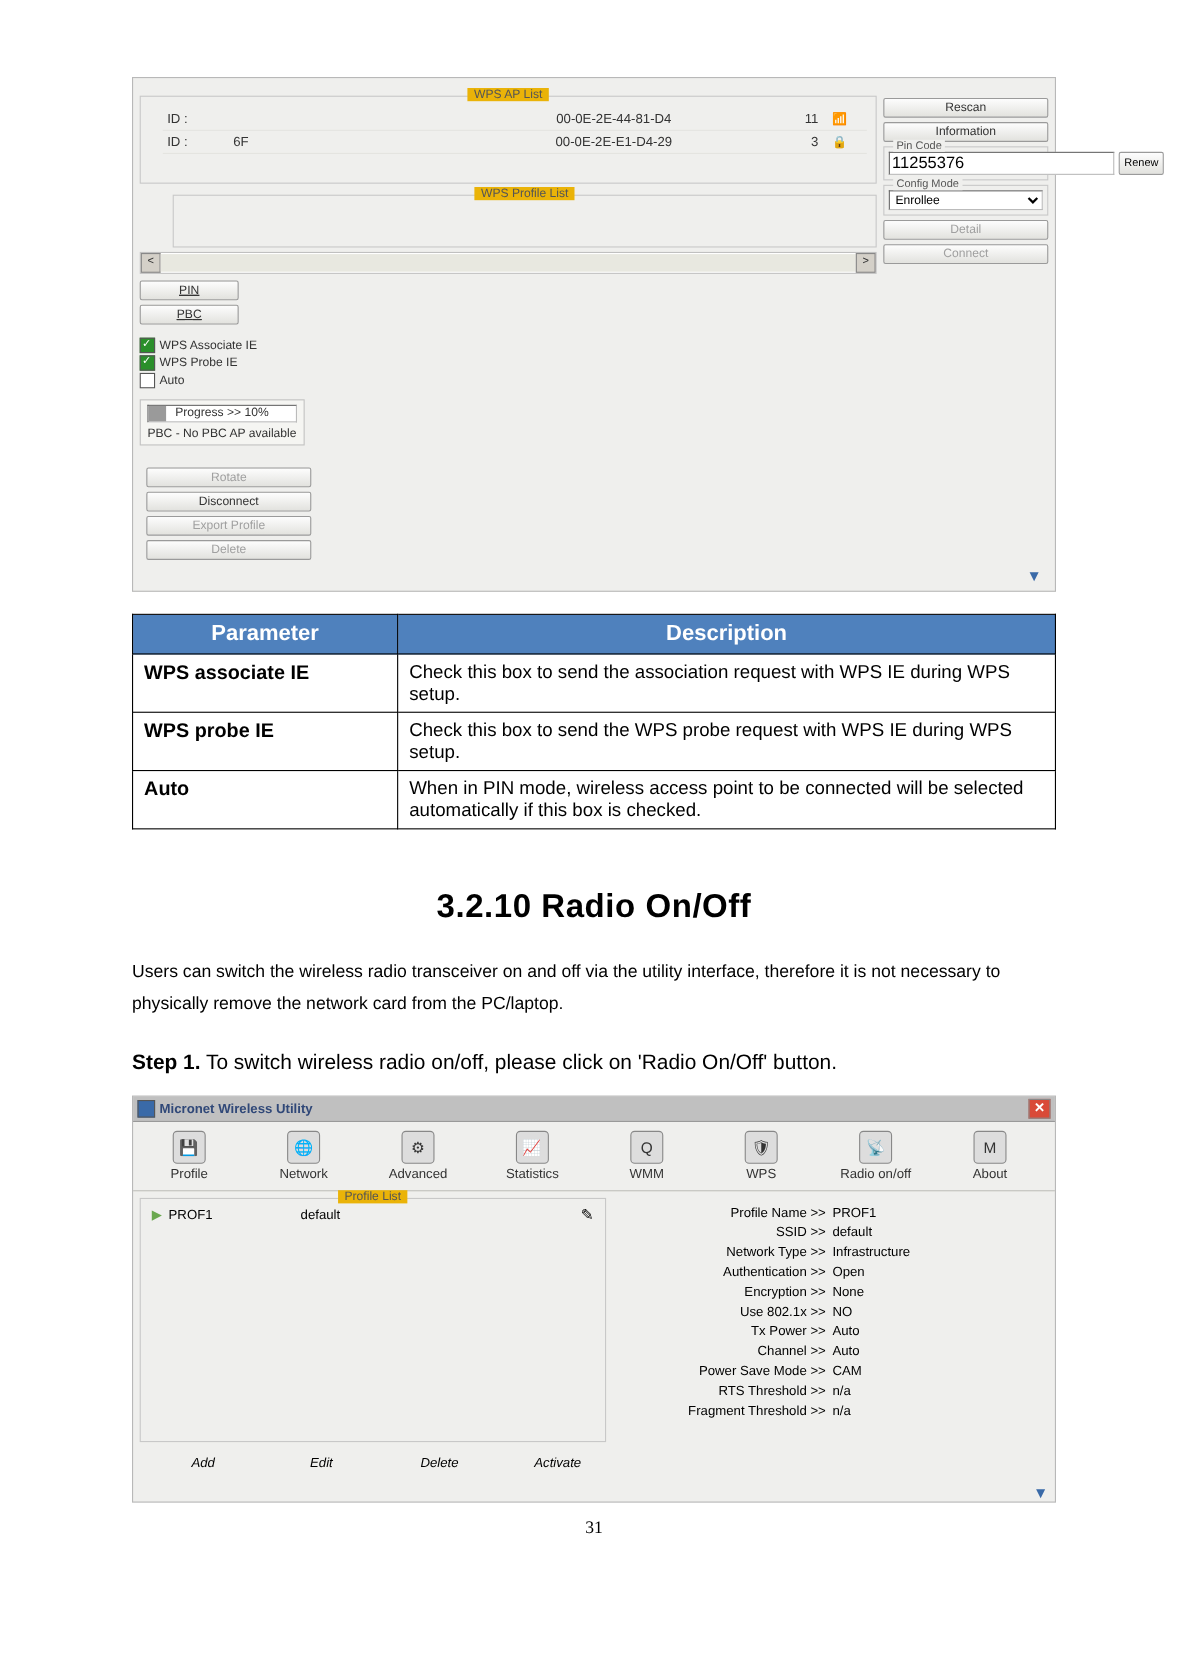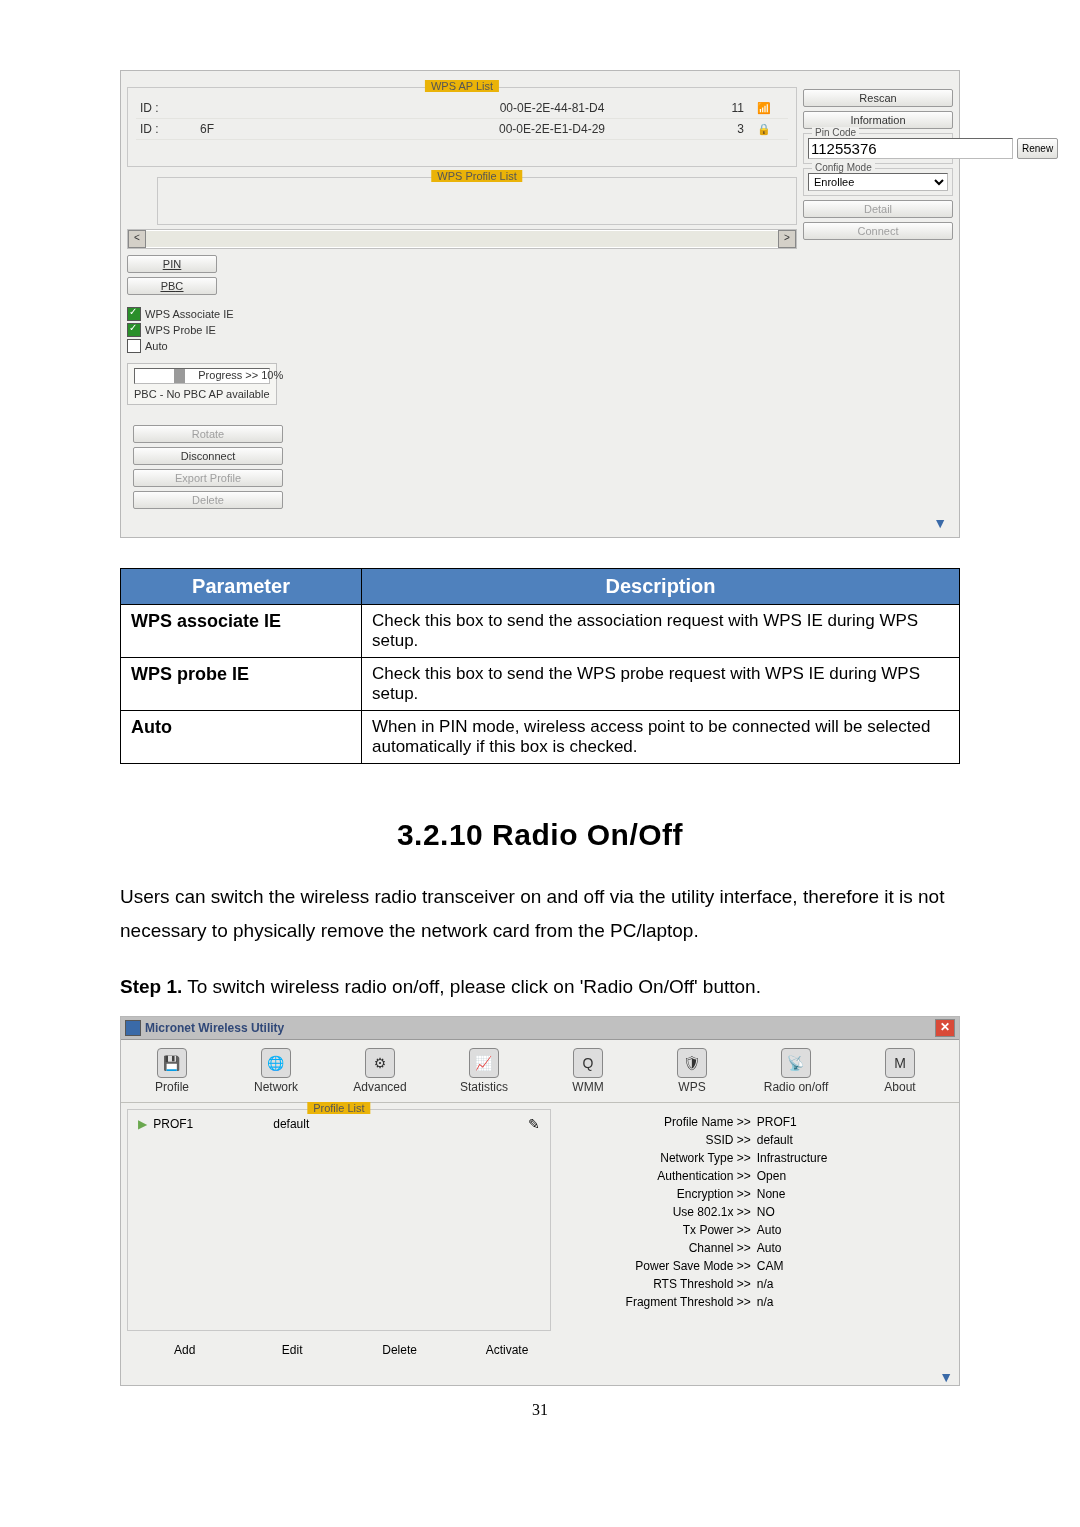"ID :" .ap-row { margin-left: none -> 12px }
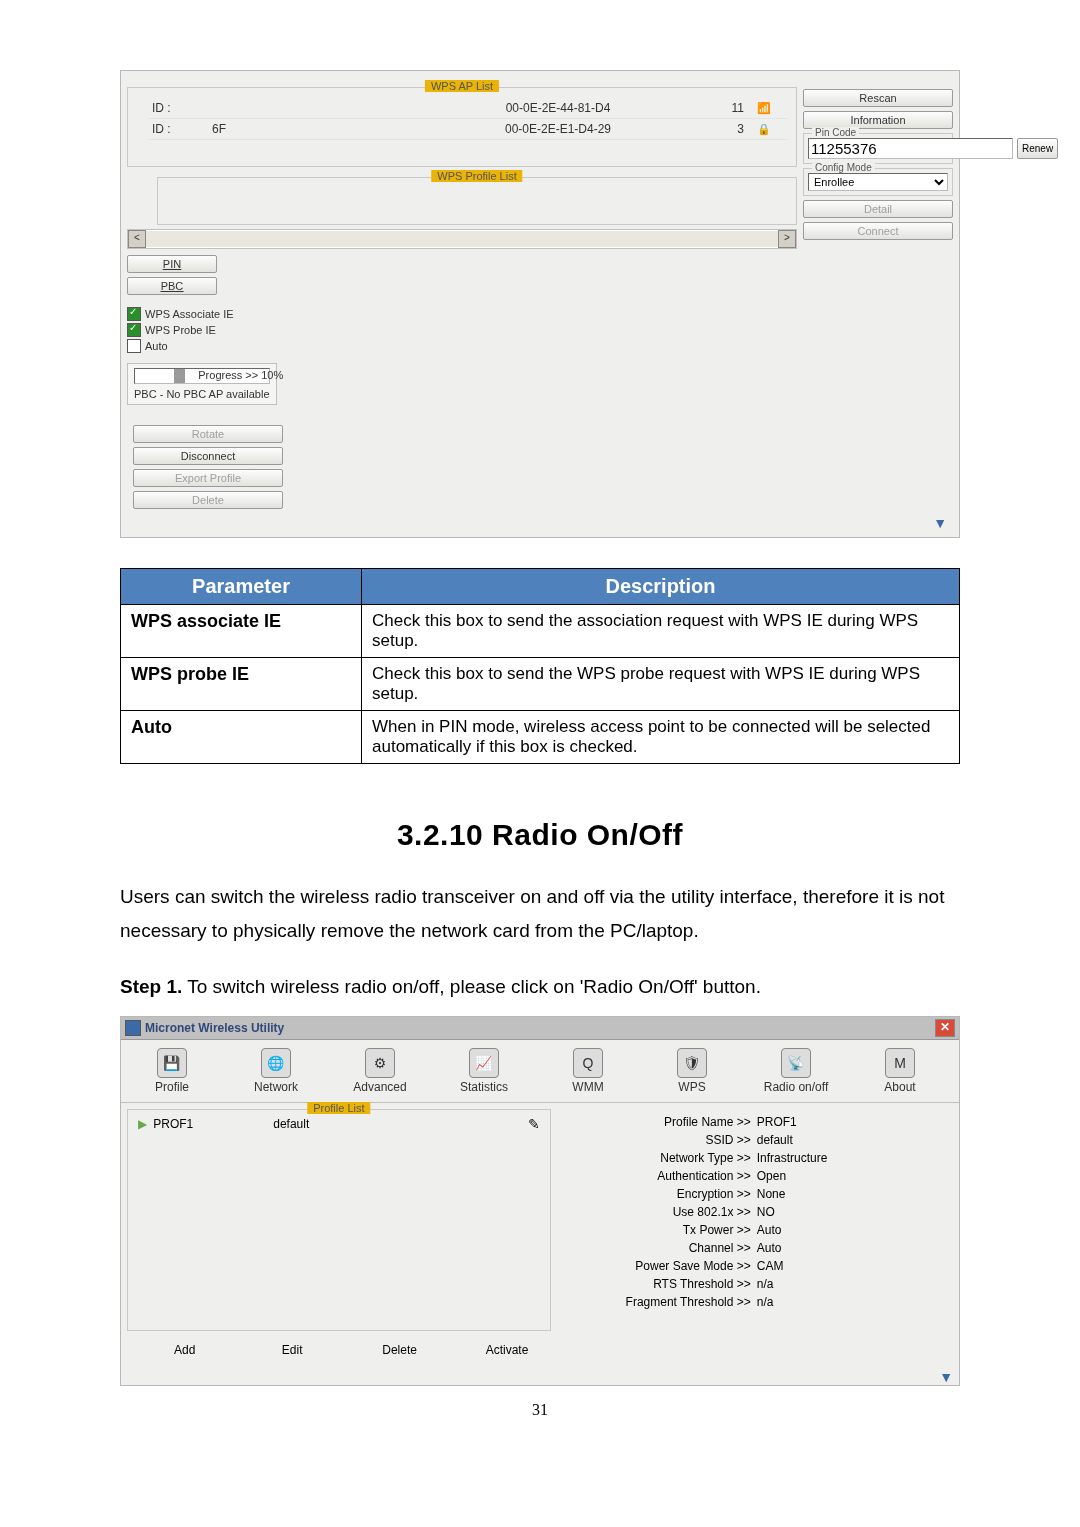"Progress >> 10%" .progress-bar { padding-left: 39px -> none }
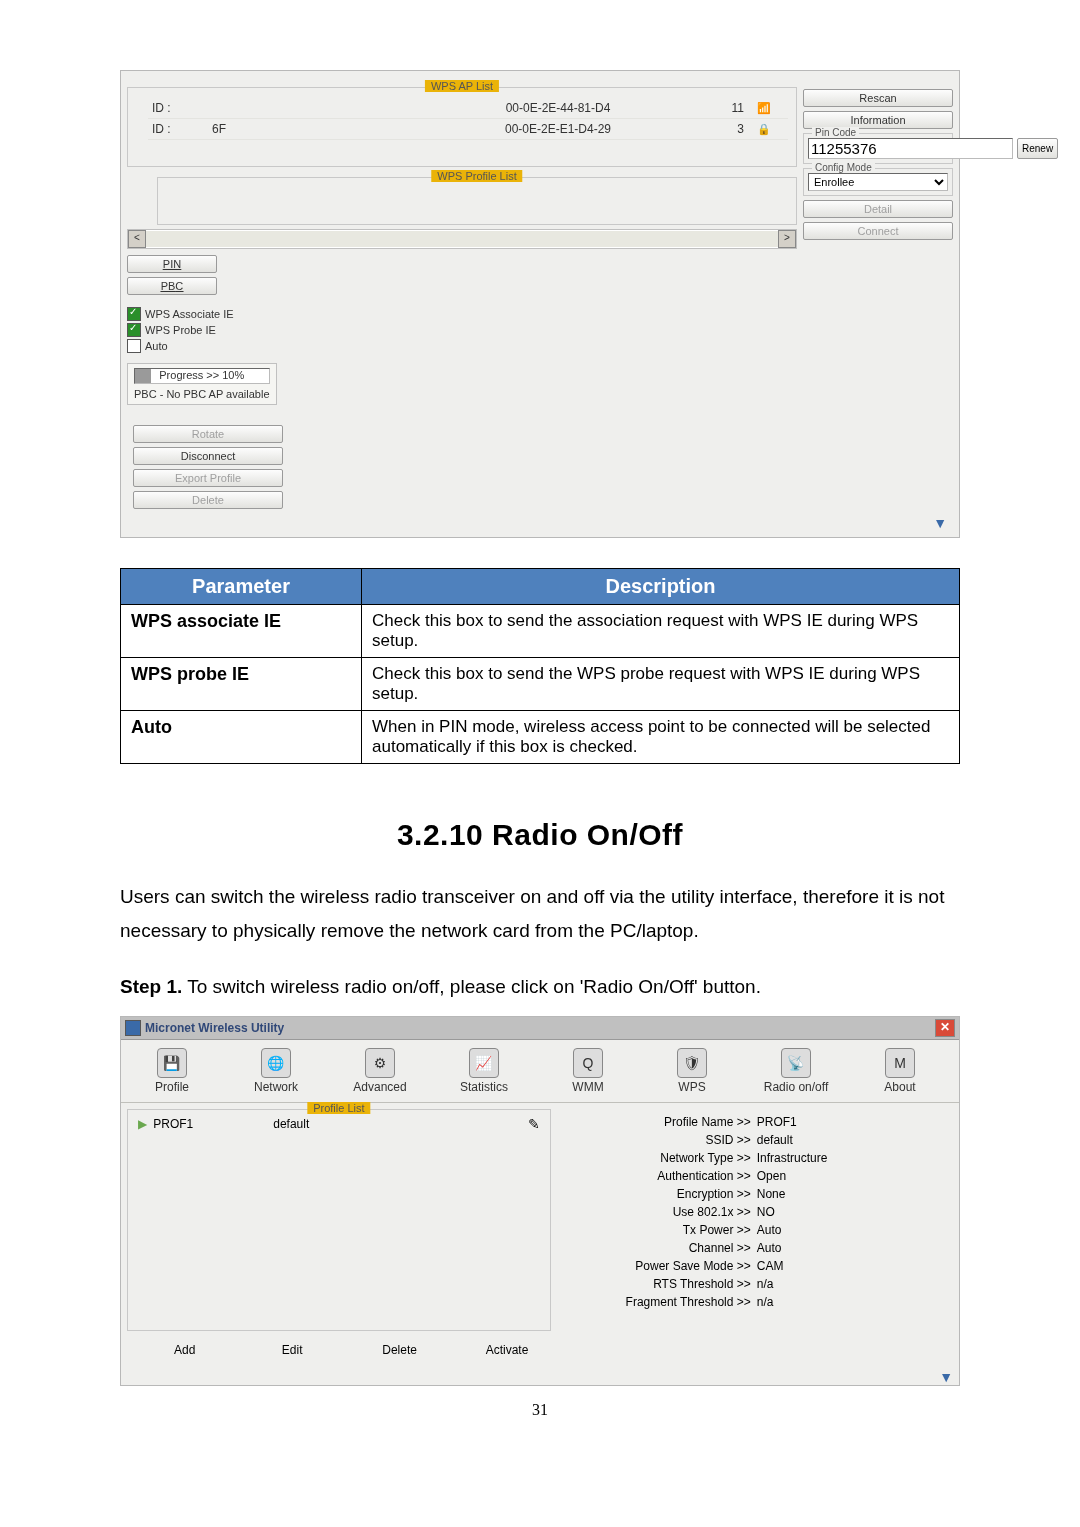"Parameter" .param-table { margin-top: 30px -> 20px }
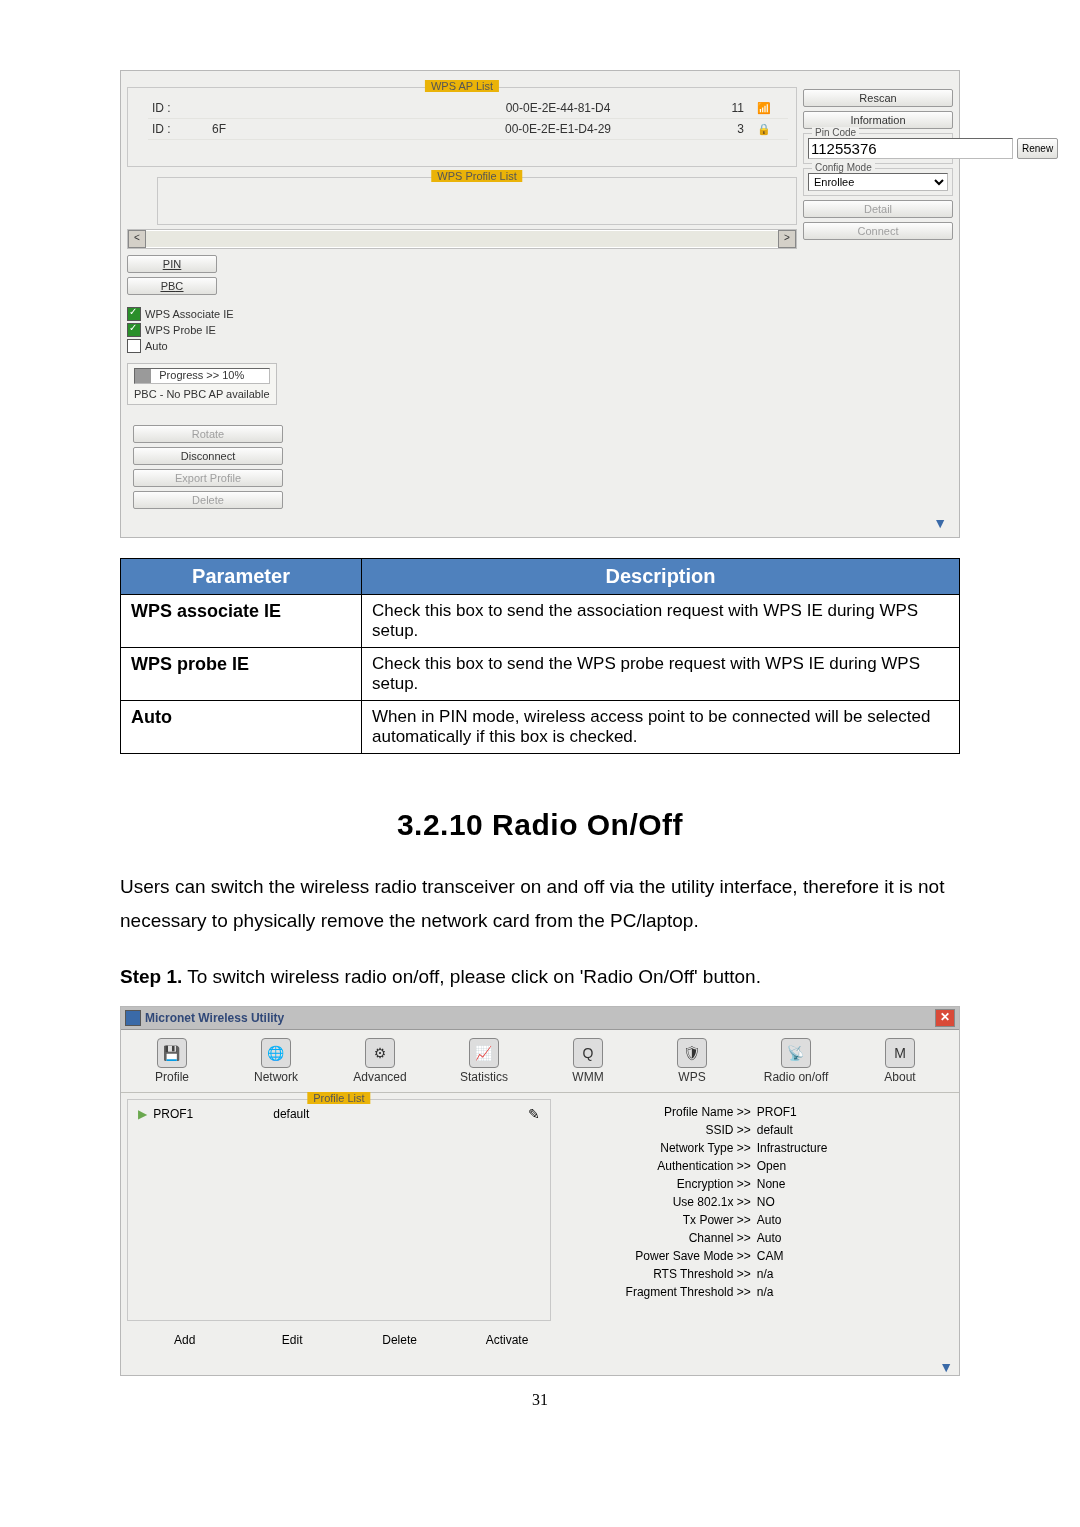"Users can switch the wireless" .body-text { font-size: 19px -> 16px }
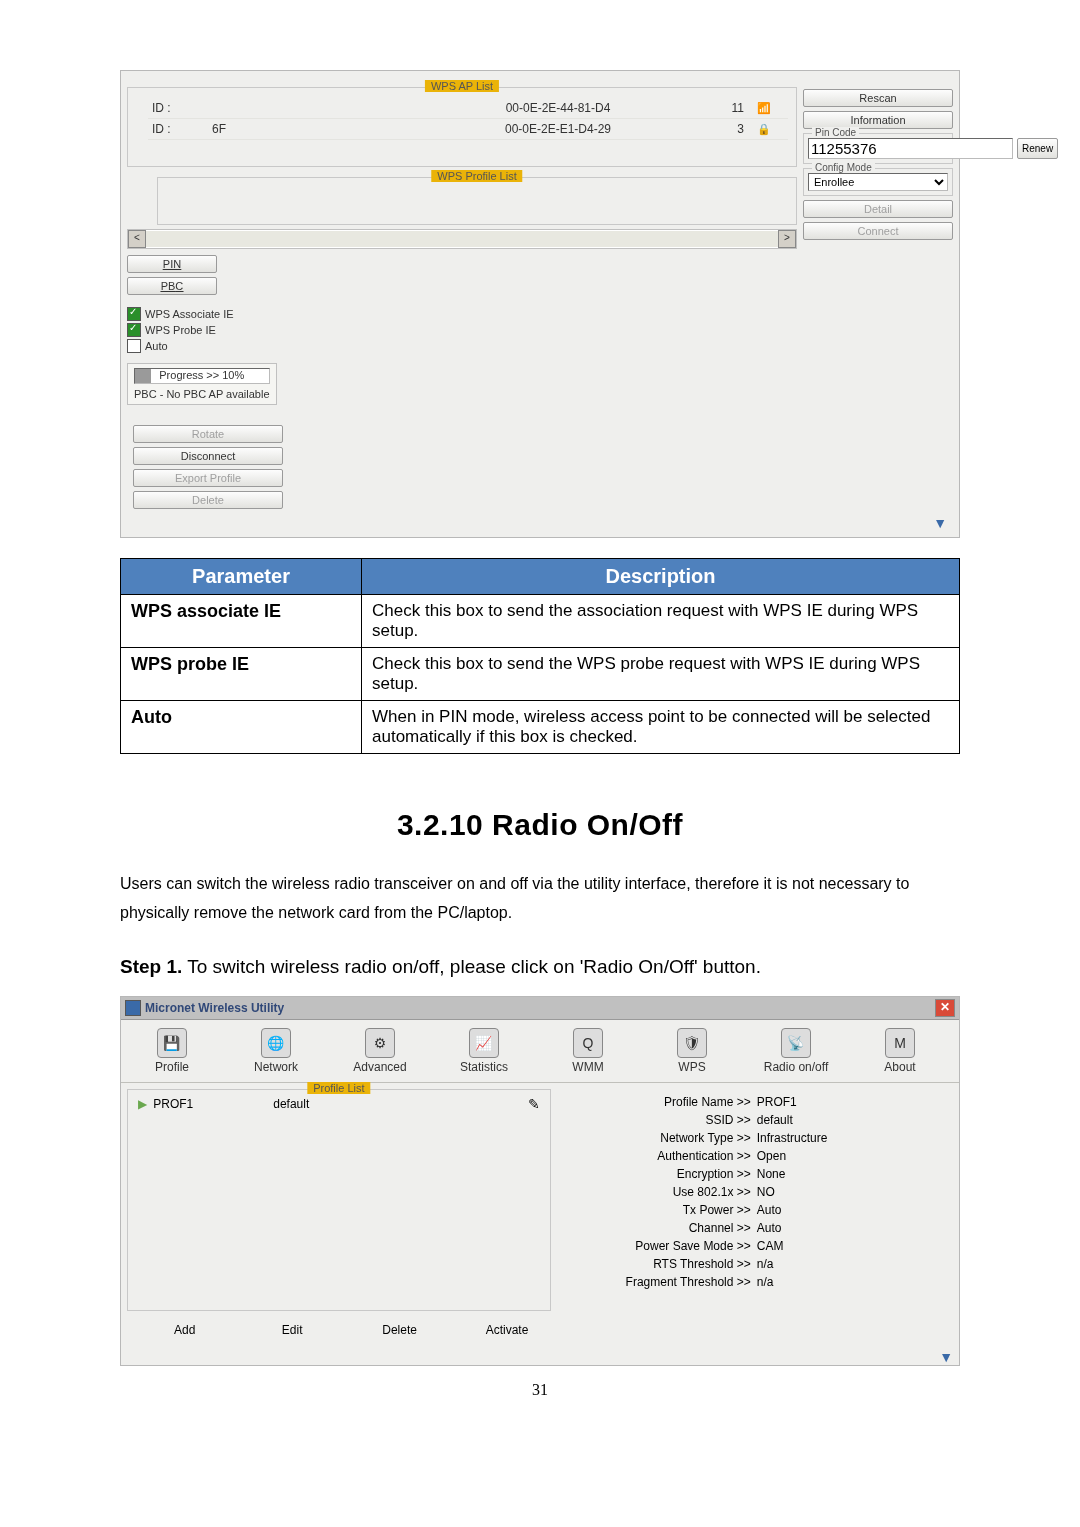"Add" .action-row { font-style: none -> italic }
